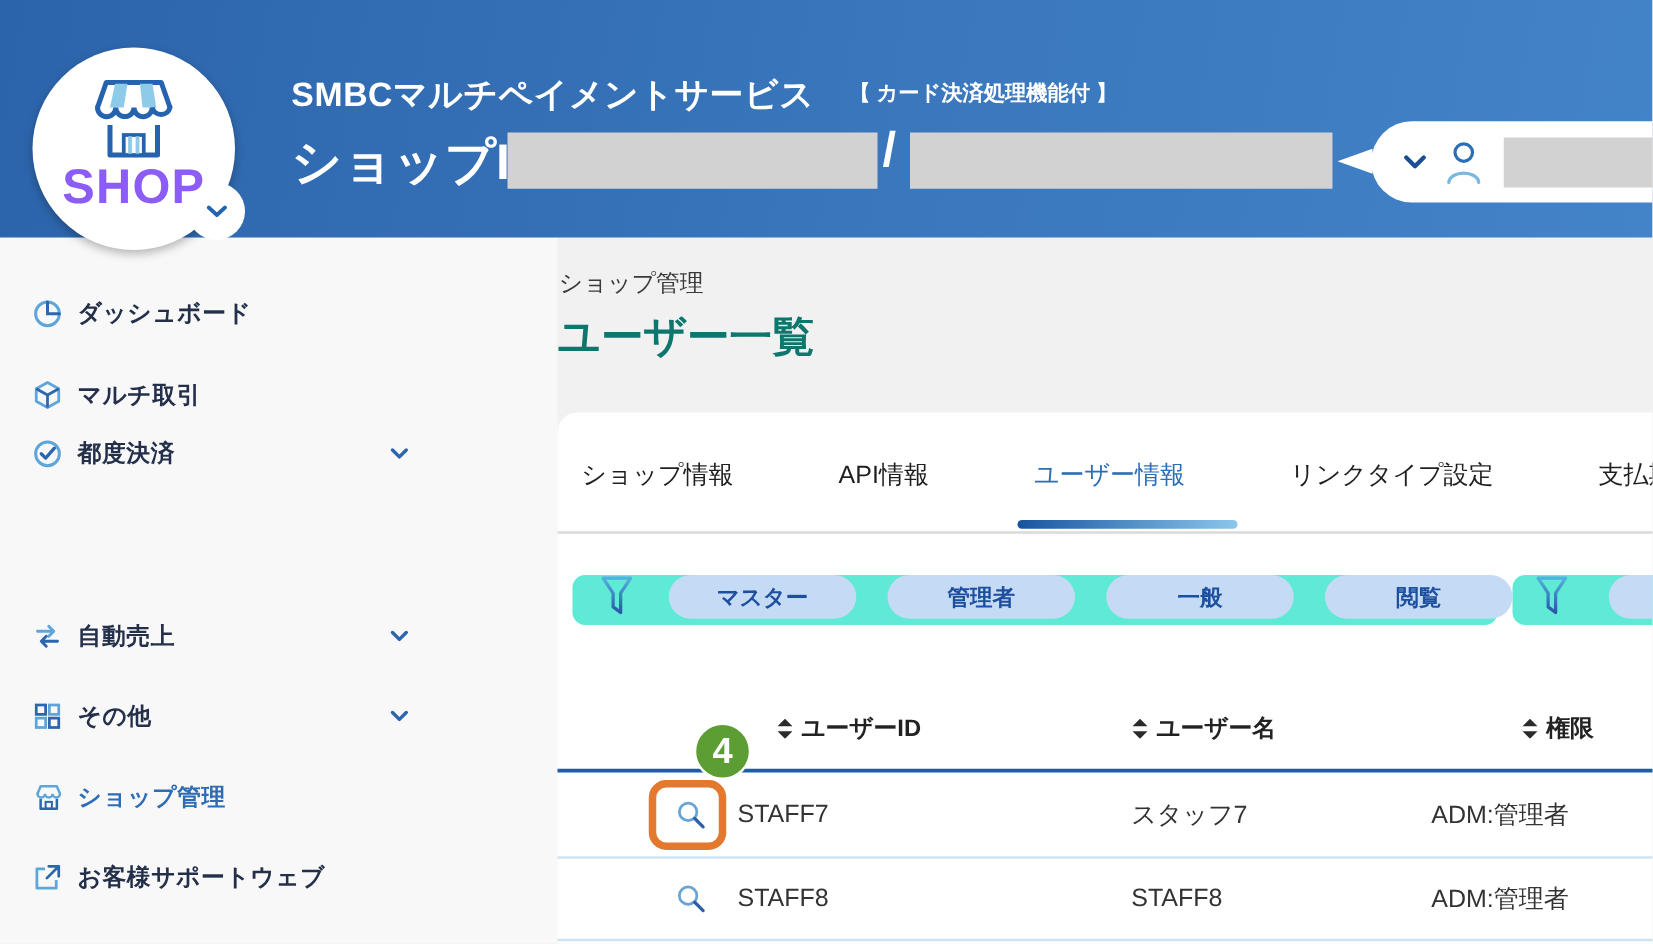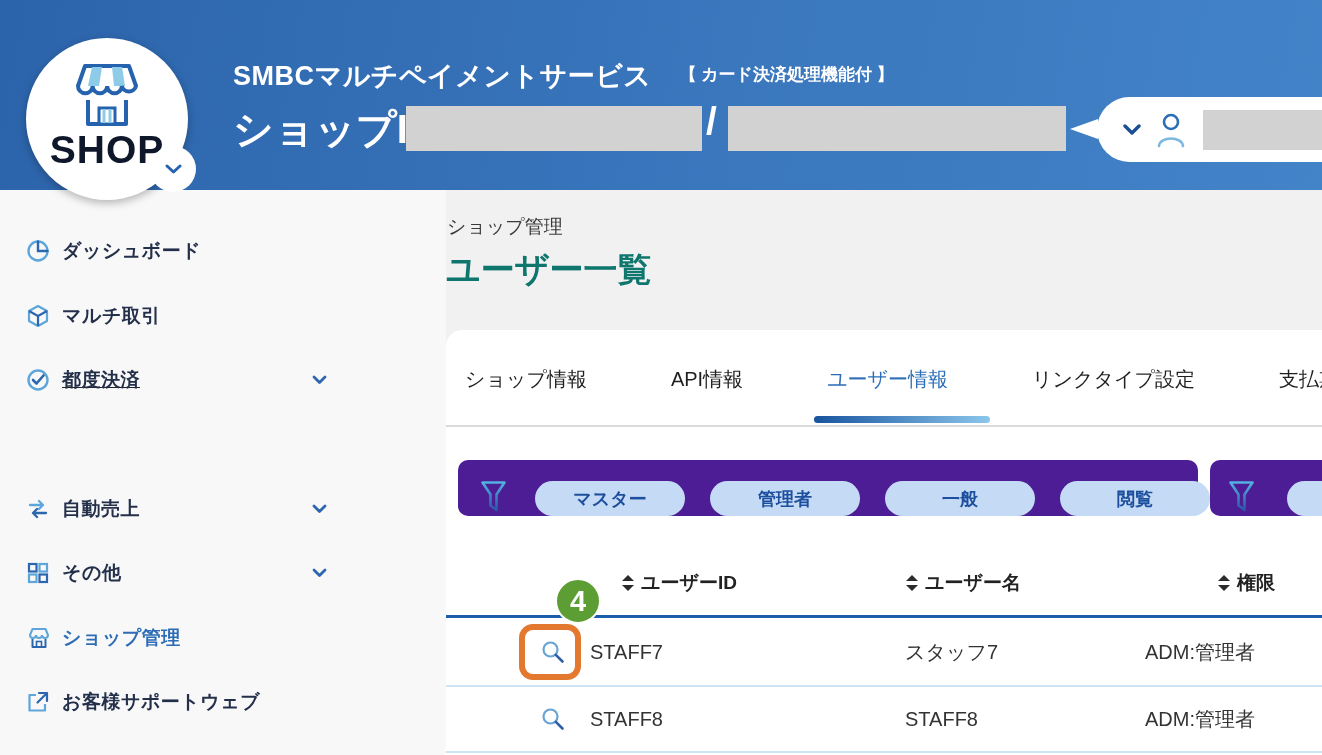"SHOP" .logo-text { color: #0f172a -> #8b5cf6 }
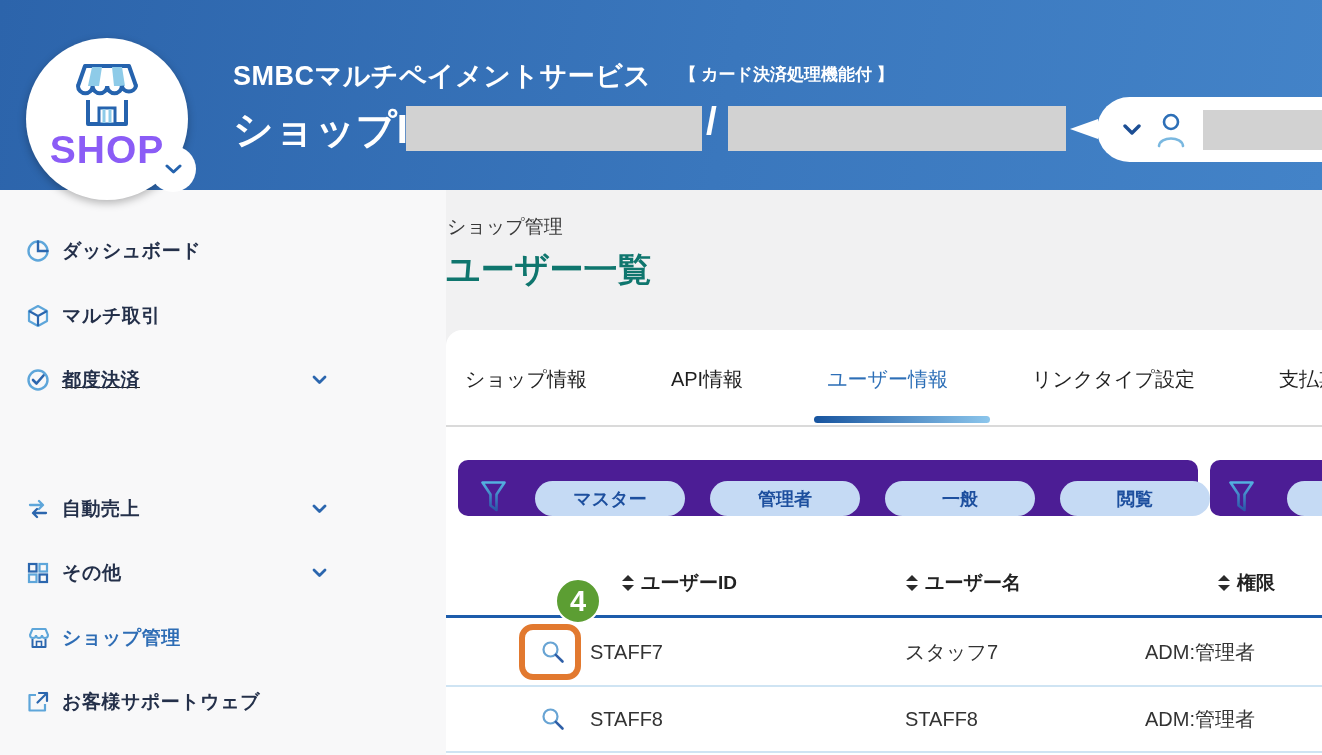"都度決済" div.side-item { text-decoration: underline -> none; top: 173px -> 156px }
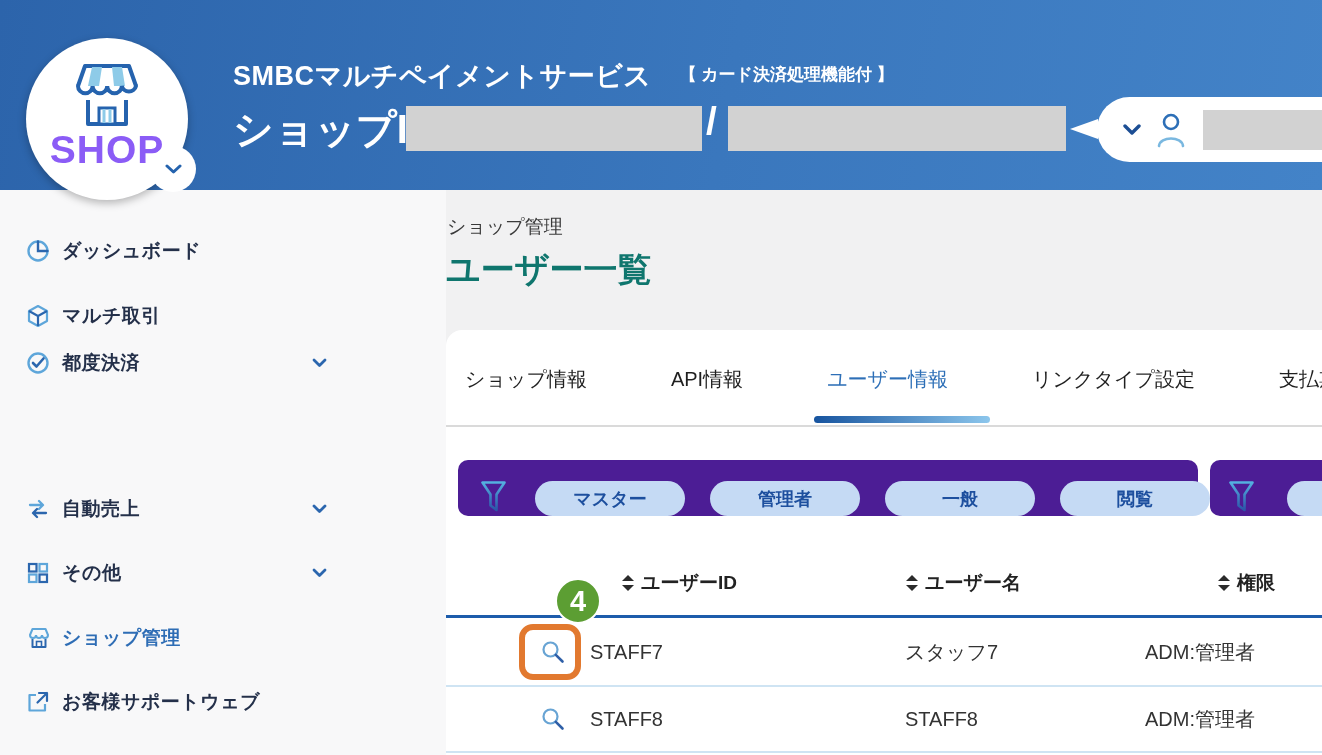"マスター" .filter-group { align-items: flex-end -> flex-start; background: #4c1d95 -> #5eead4; height: 56px -> 40px }
